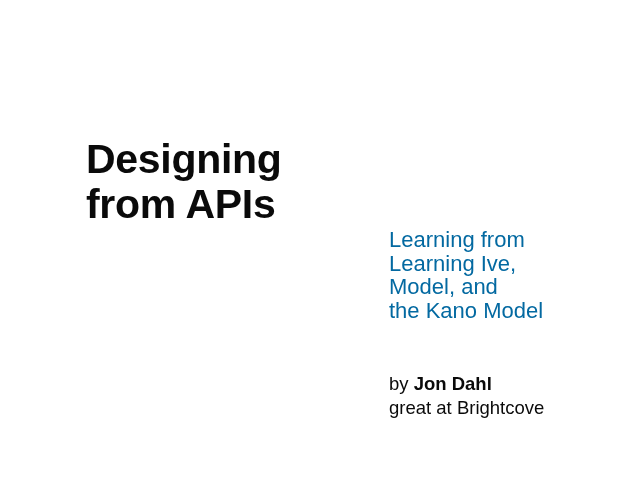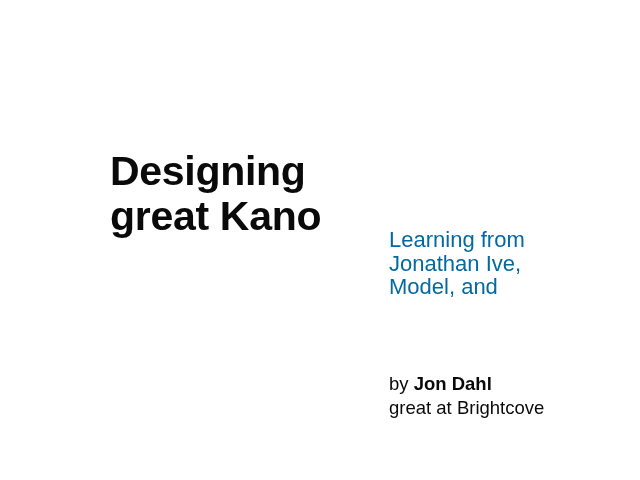"Designing" .title-block { margin-left: 24px -> none; top: 149px -> 137px }
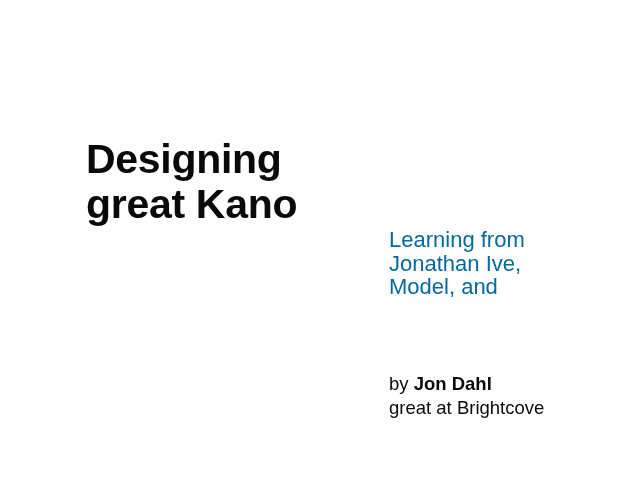"great Kano" div.title-line { text: great Kano -> from APIs }
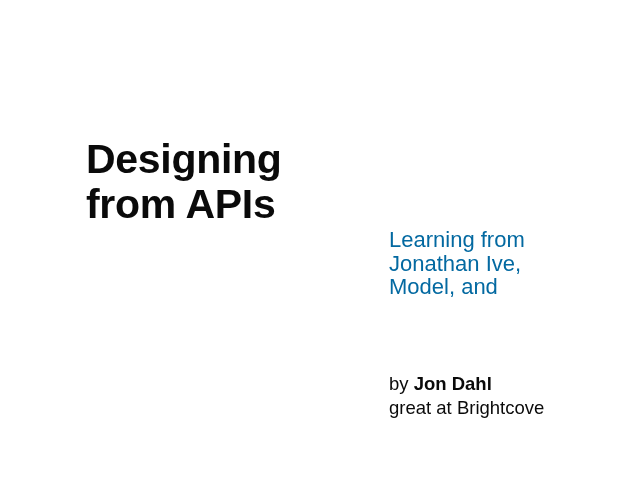"Jonathan Ive," div.subtitle-line { text: Jonathan -> Learning }
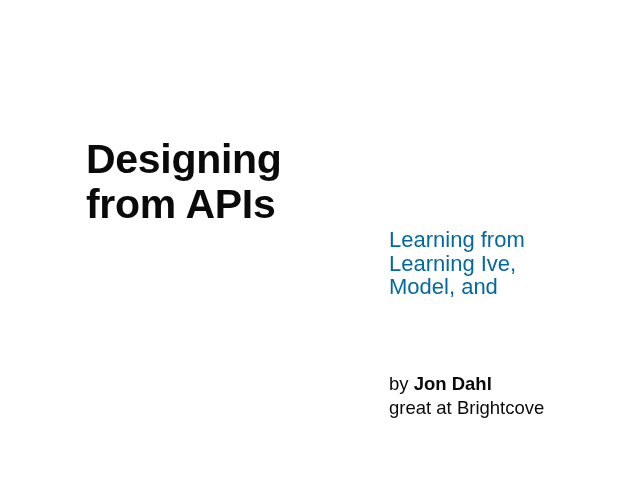"the Kano Model" div.subtitle-line { html: none -> <div>the Kano Model</div> }
